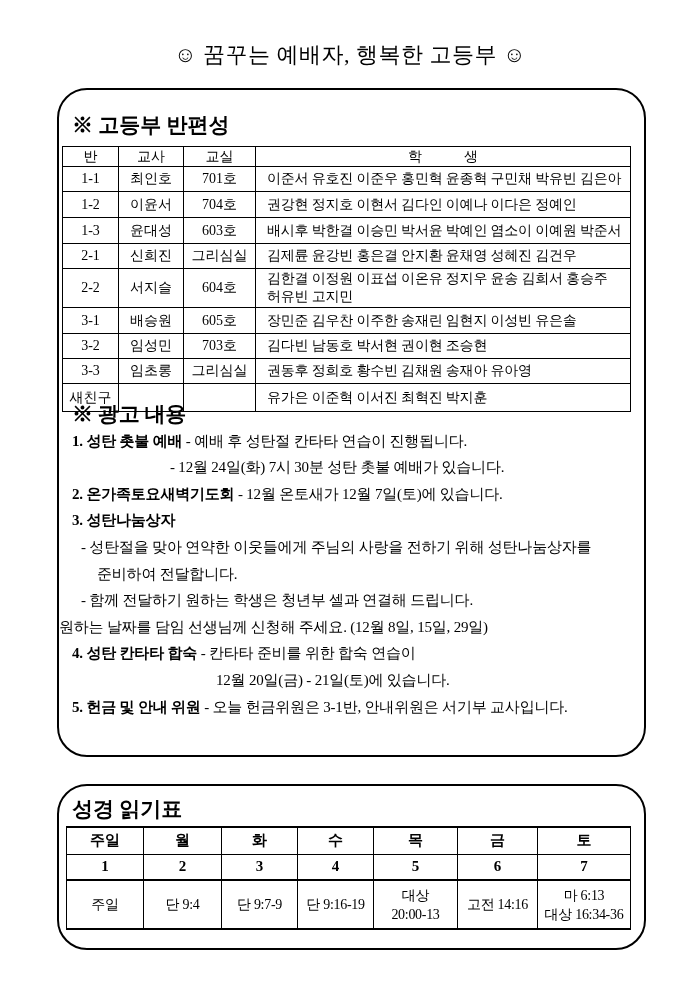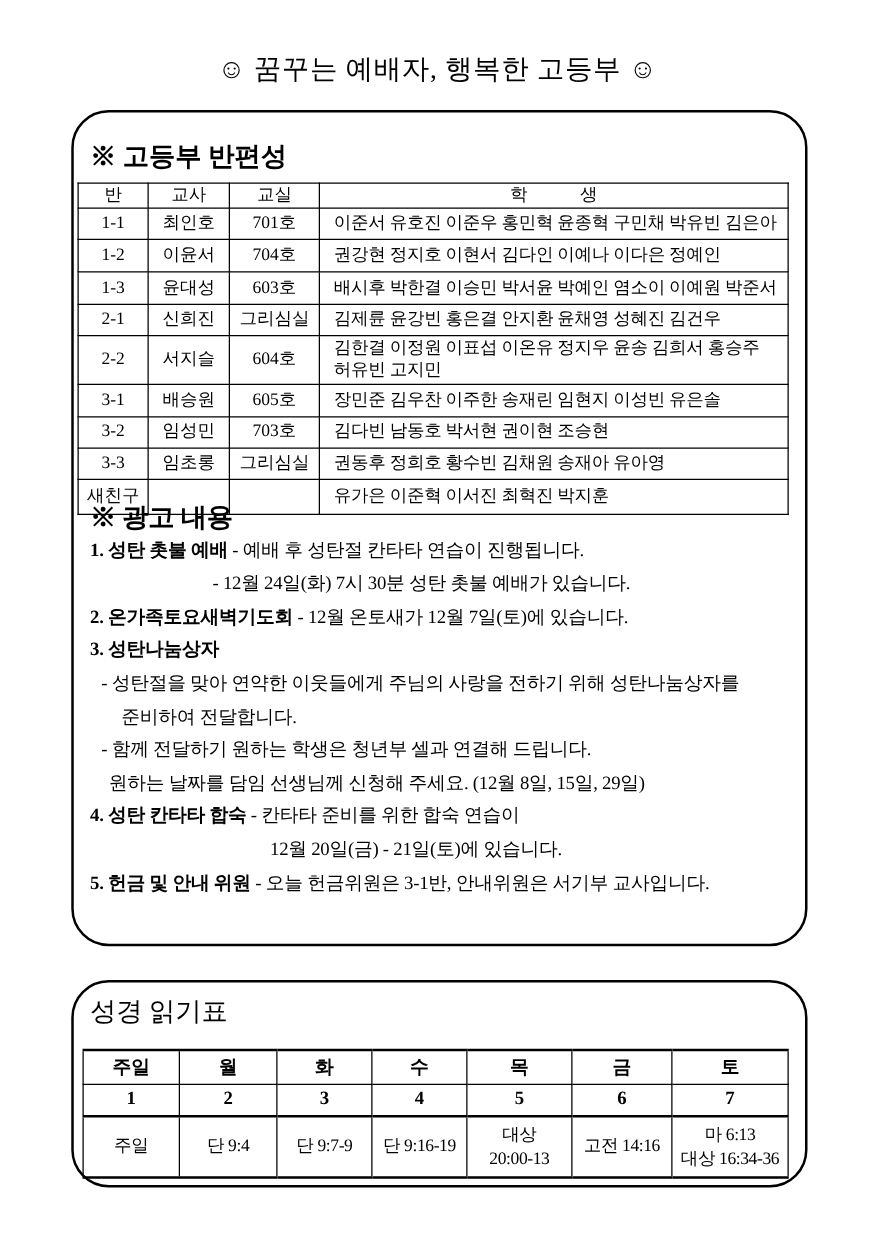"원하는 날짜를 담임 선생님께 신청해" .m-wrap2 { margin-left: 28px -> none }
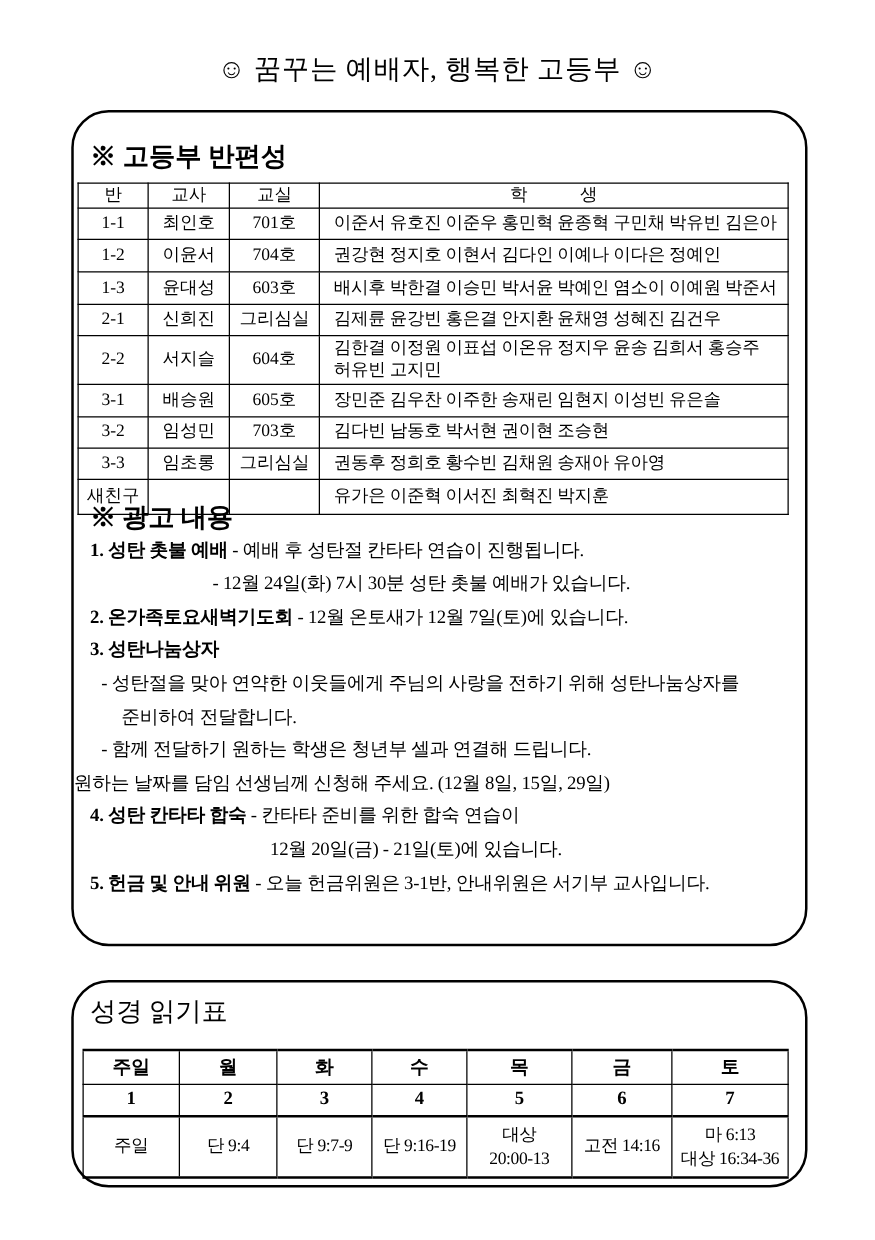"성경 읽기표" .sec-heading.normal { font-weight: normal -> bold }
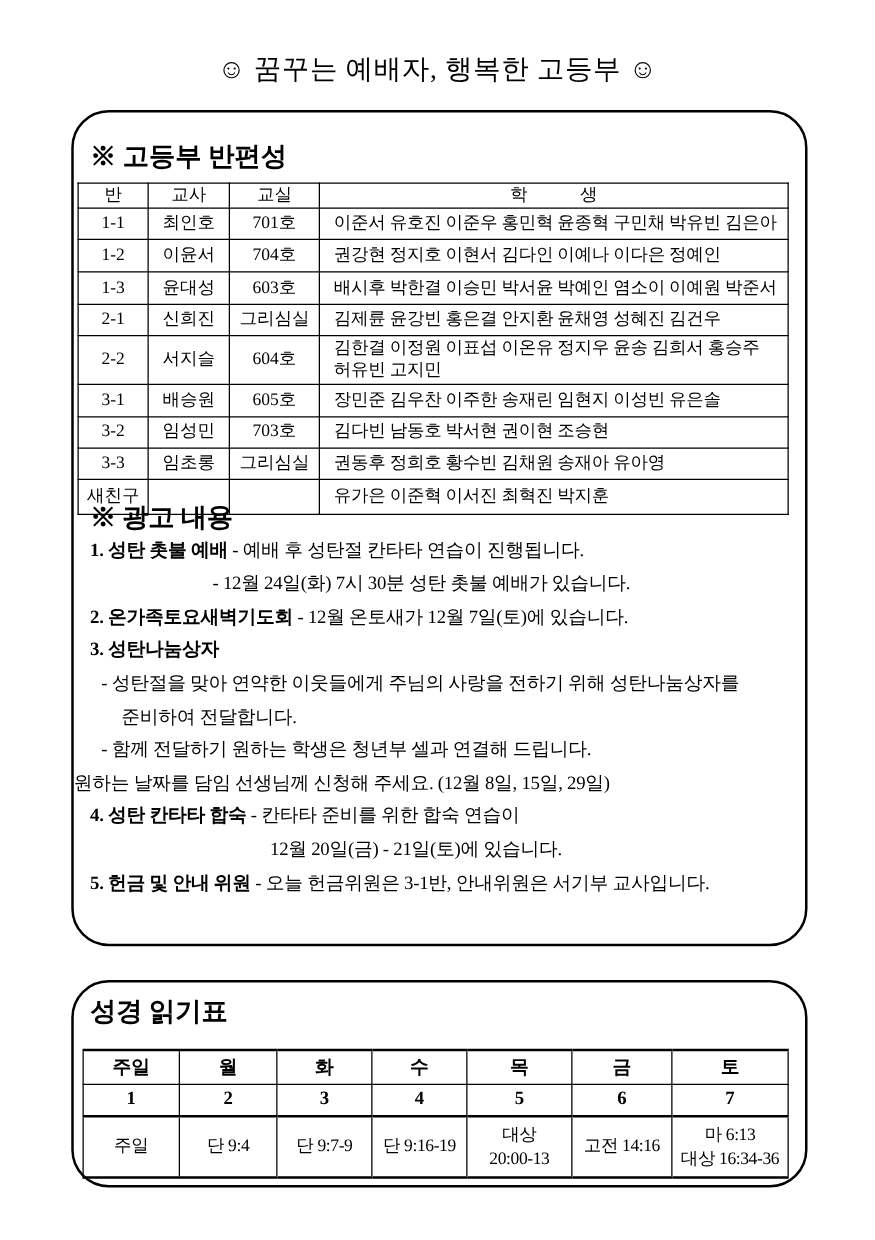"주일" #bible-table { top: 53px -> 40px }
